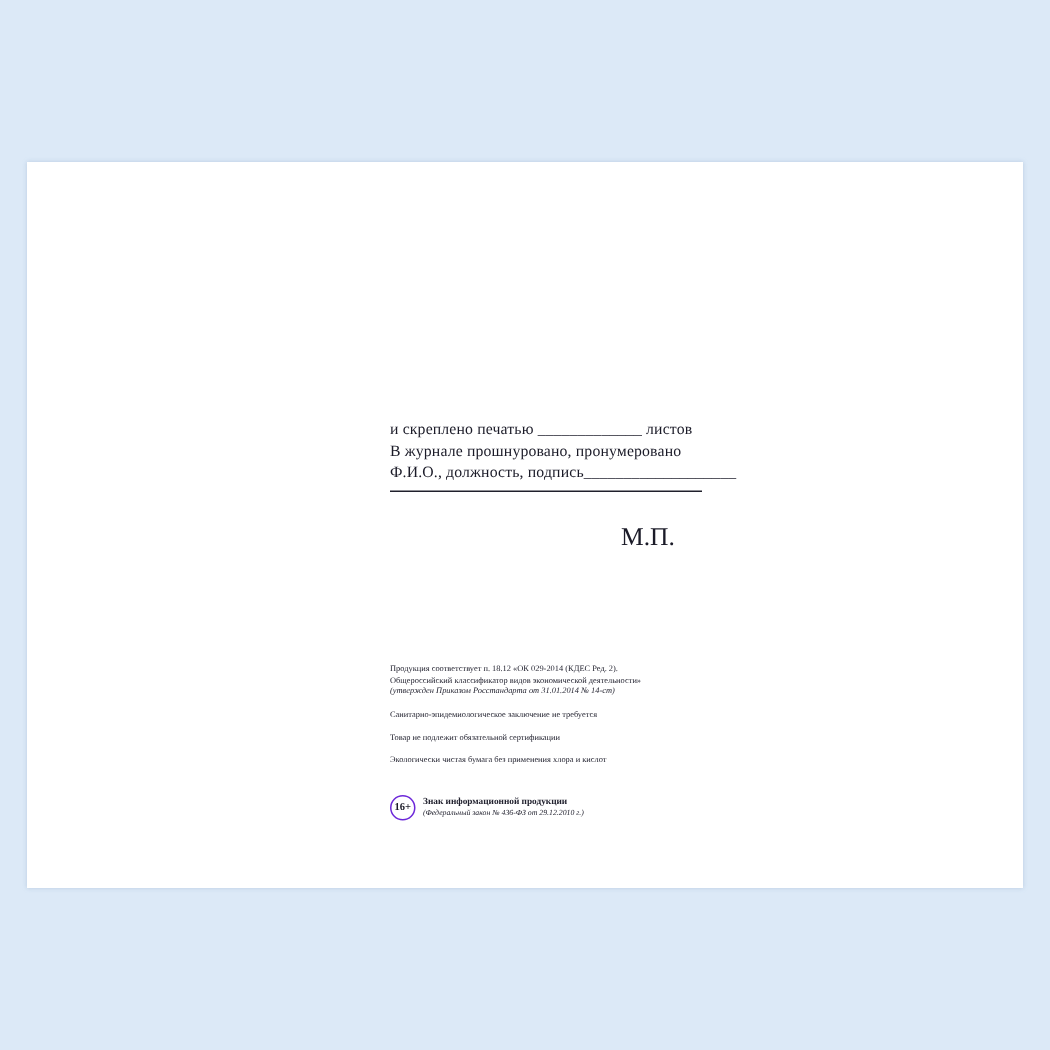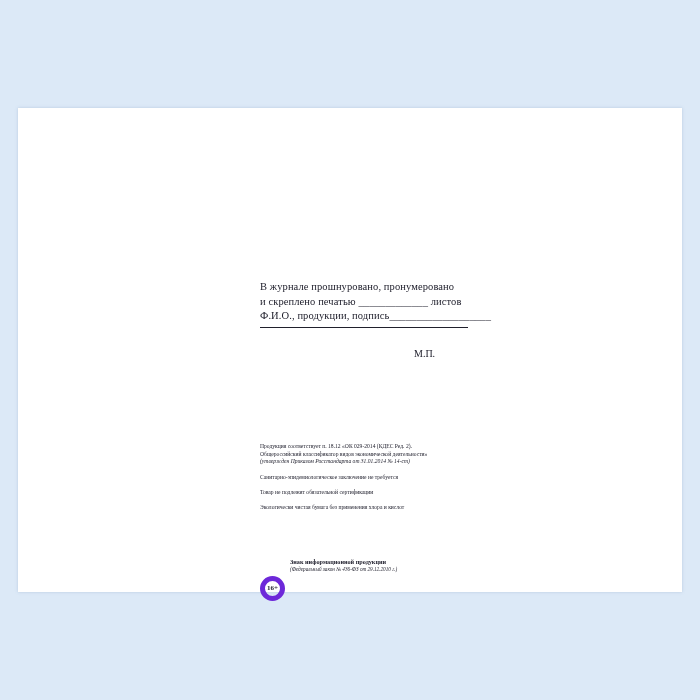"В журнале прошнуровано, пронумеровано" div.line { order: before "и скреплено печатью _____________ листов" -> after "и скреплено печатью _____________ листов" }
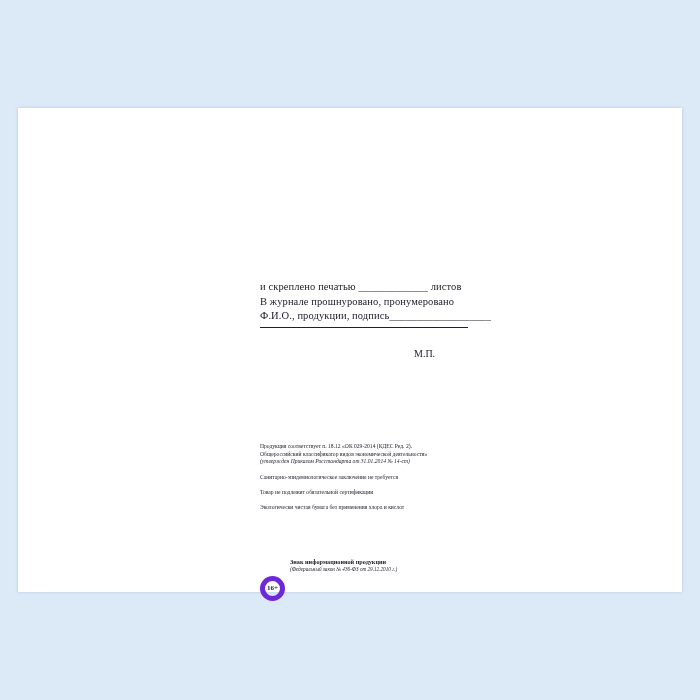"Ф.И.О., продукции," div.line { text: продукции -> должность }
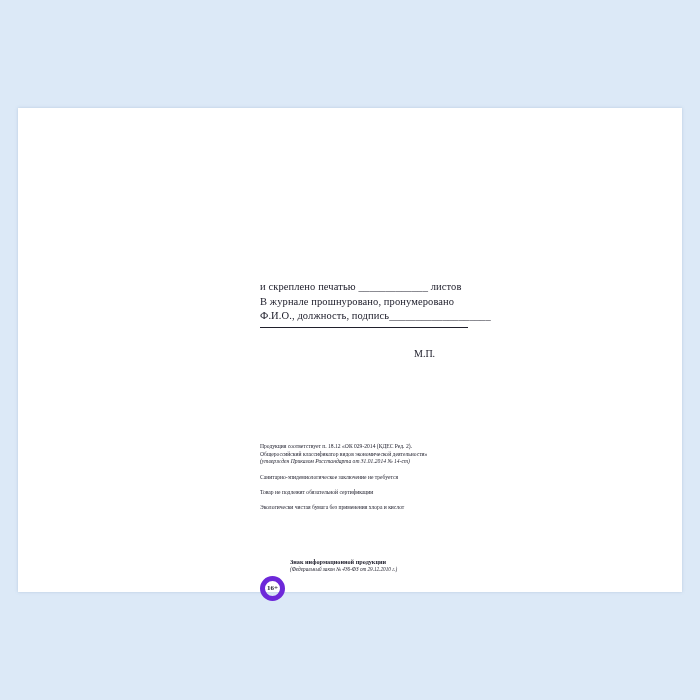"М.П." #mp { font-size: 10px -> 17px }
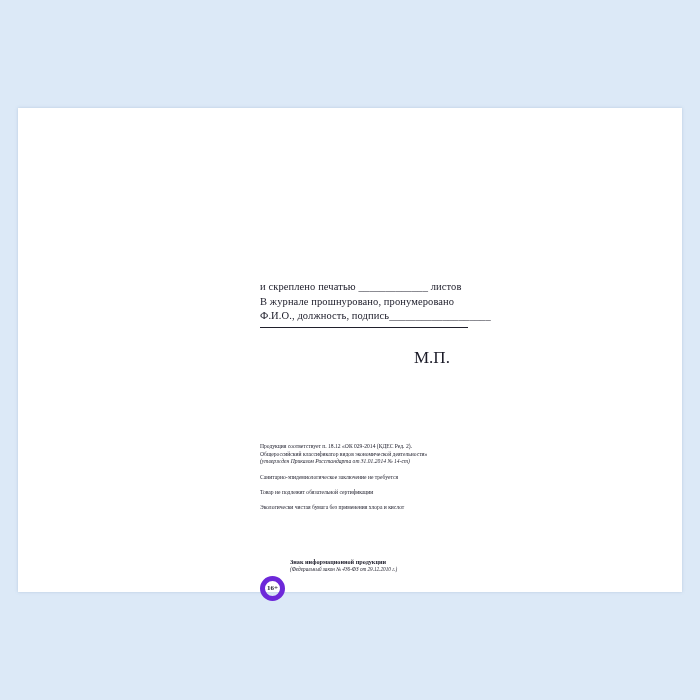"16+" #age-badge { border: 5px solid #6d28d9 -> 1px solid #6d28d9; margin-top: 46px -> none }
